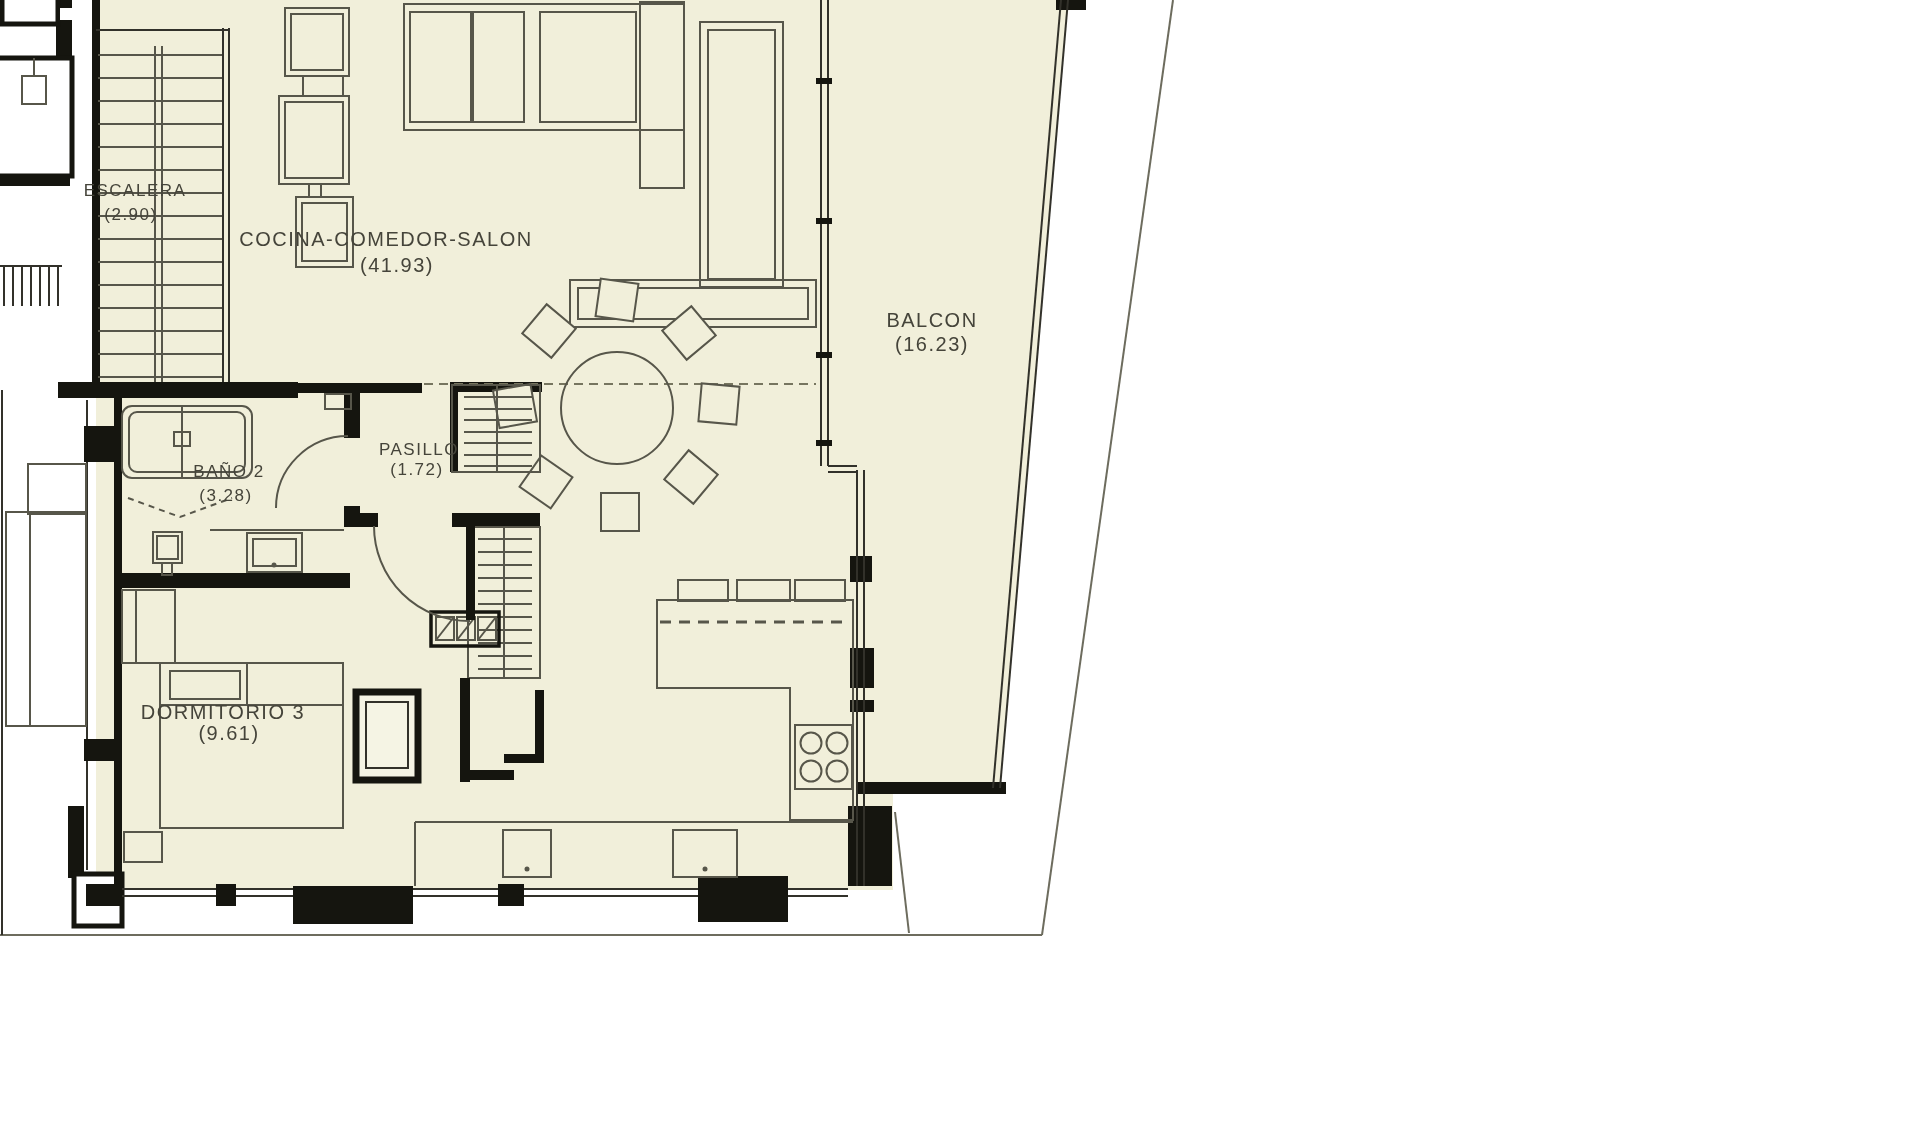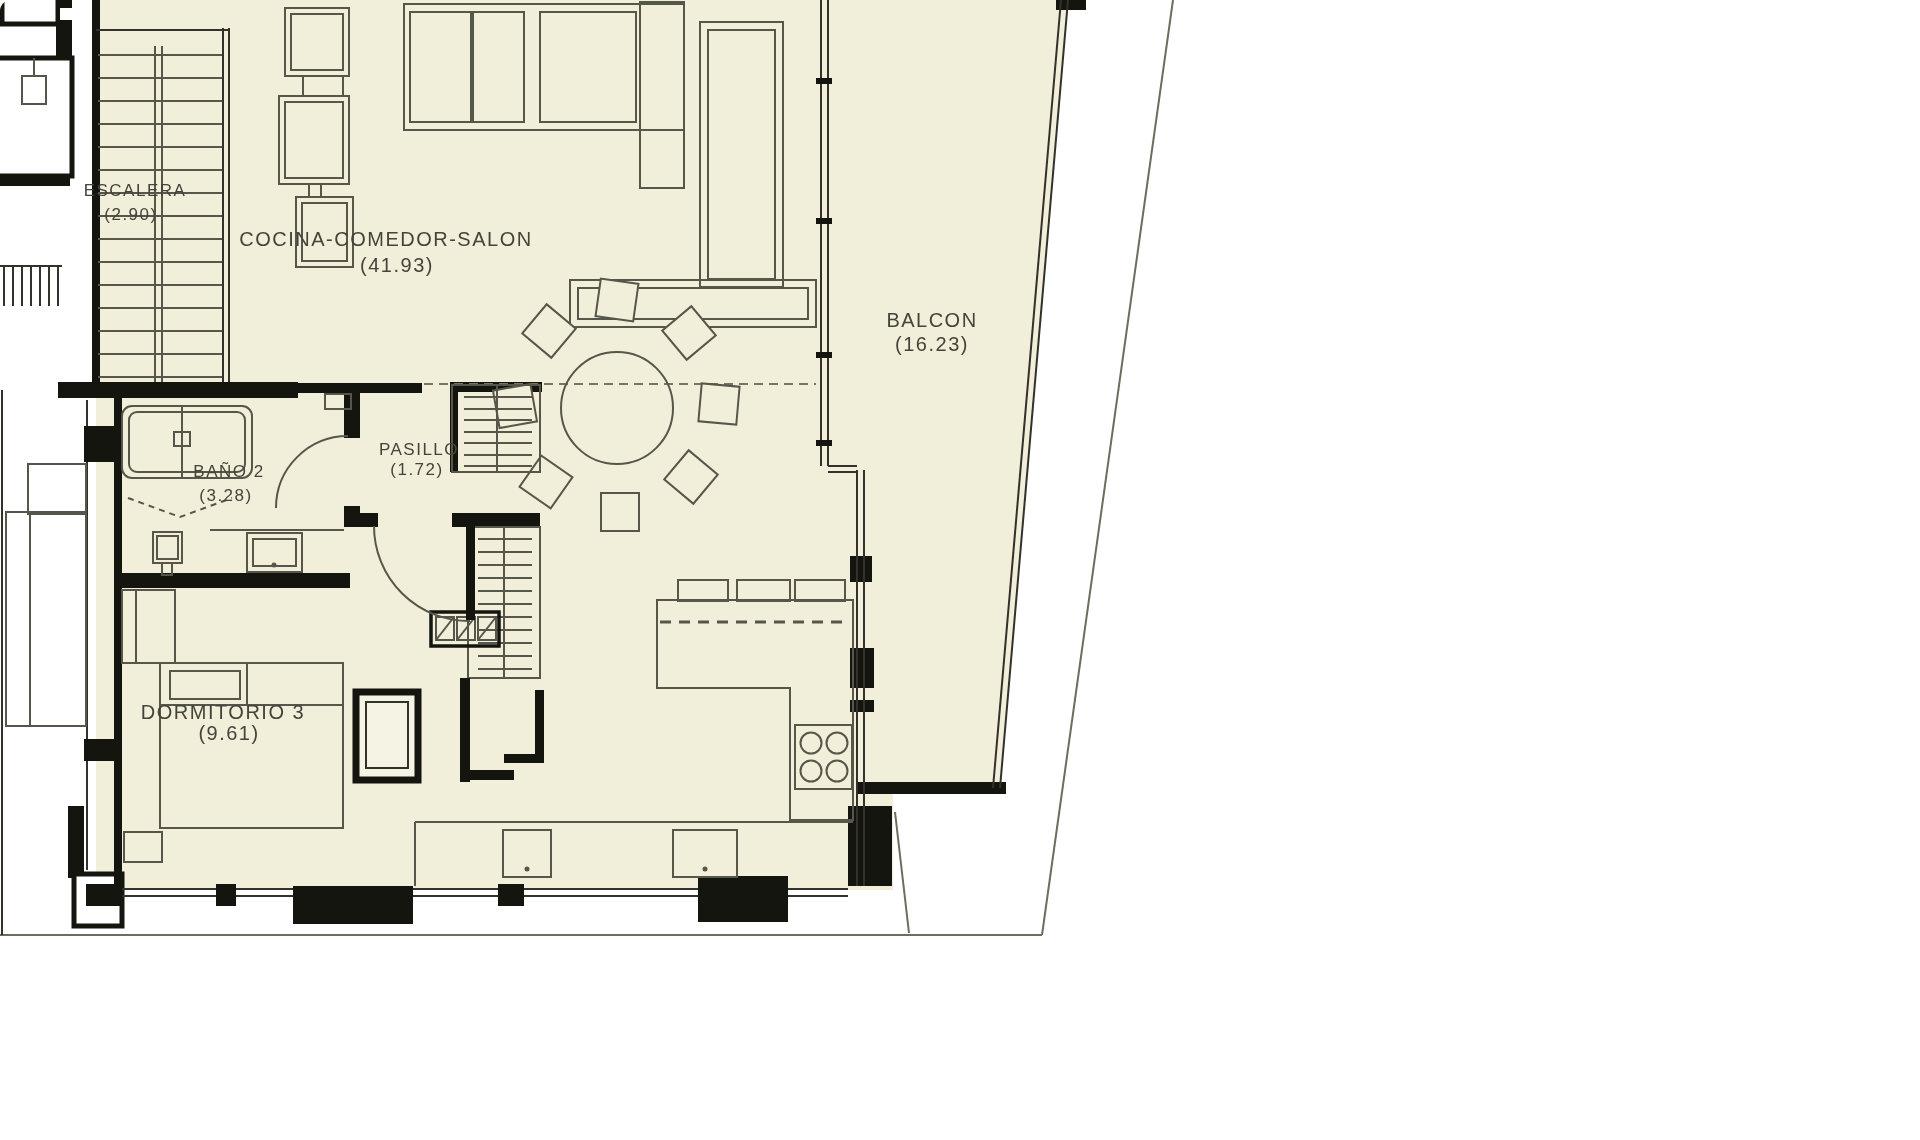"ESCALERA" .page { border-radius: 11px -> none }
